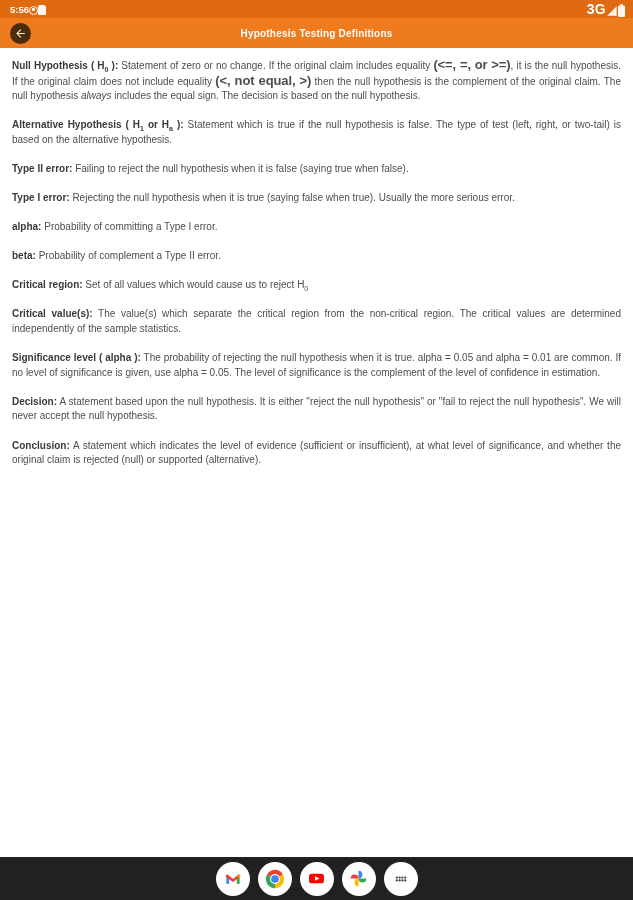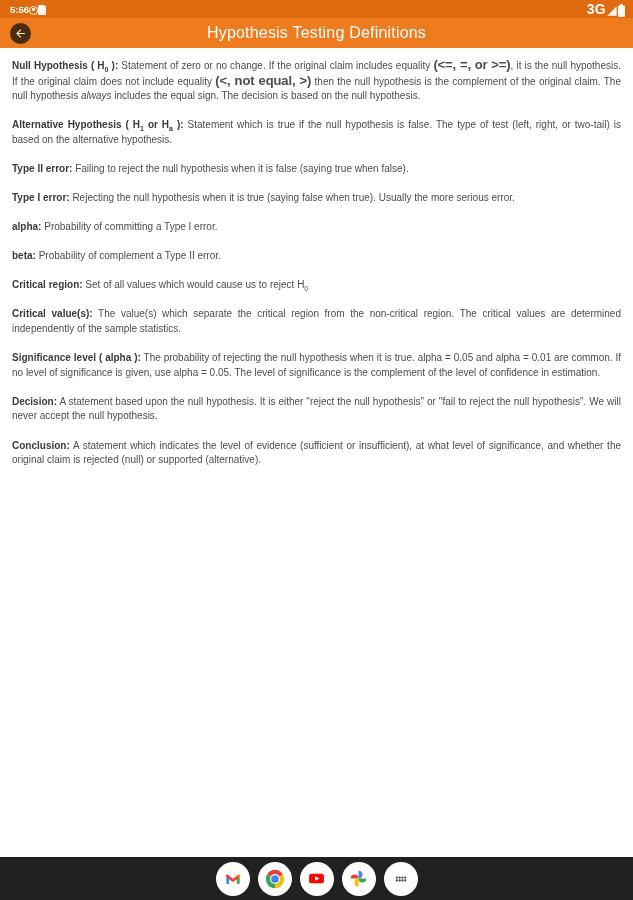"Hypothesis Testing Definitions" .page-title { font-size: 16px -> 10px; font-weight: normal -> bold }
